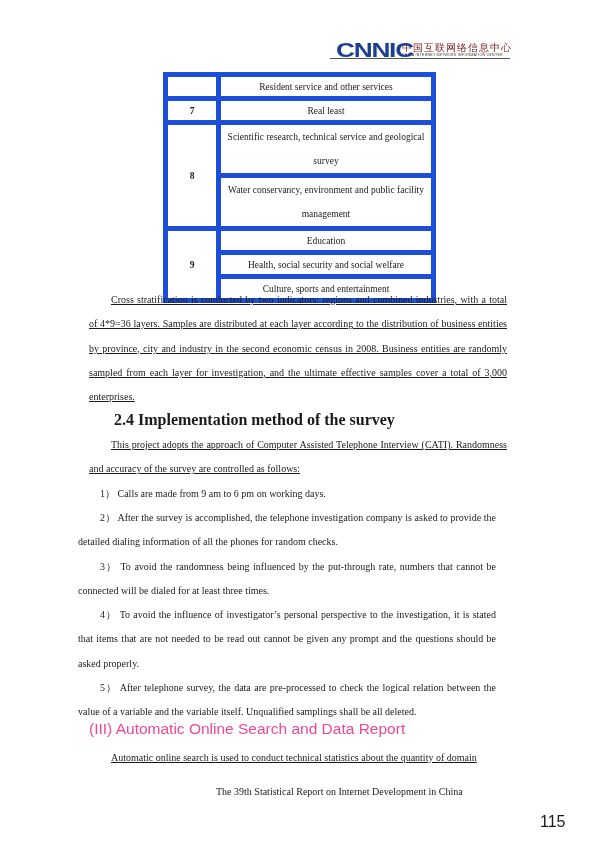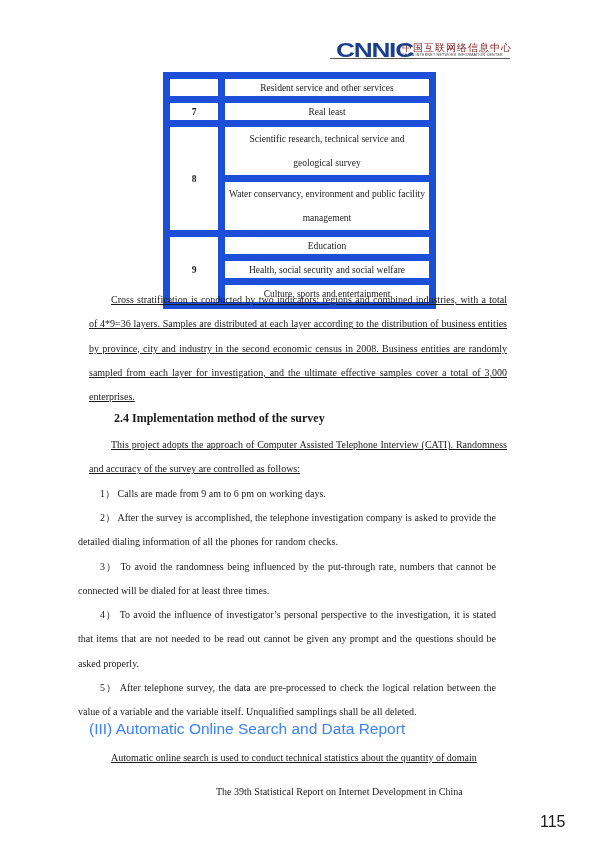"Resident service and other services" table.ind td { border: 7px solid #1d4ed8 -> 5px solid #1d4ed8 }
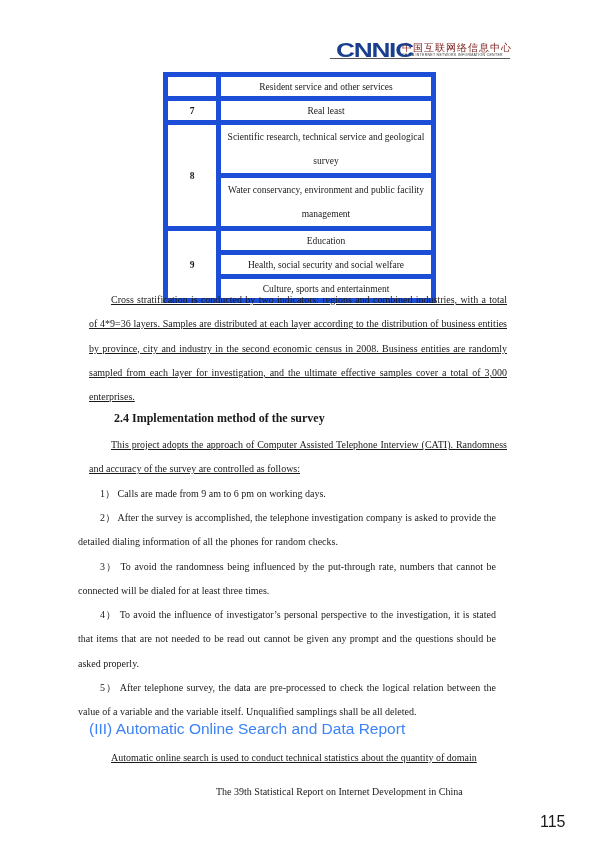"2.4 Implementation method of the" .h24 { font-size: 12px -> 16px }
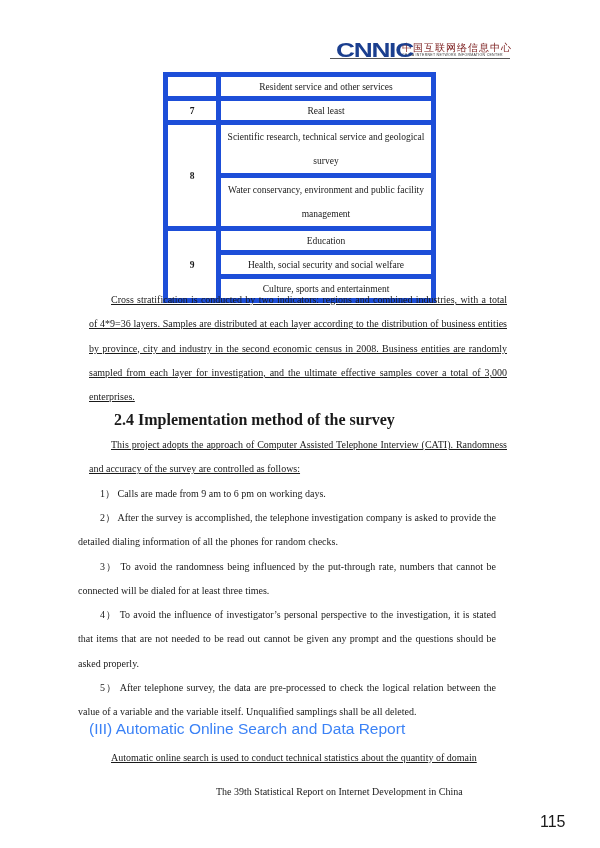"(III) Automatic Online Search and" .h3 { color: #3b82f6 -> #ec4899 }
